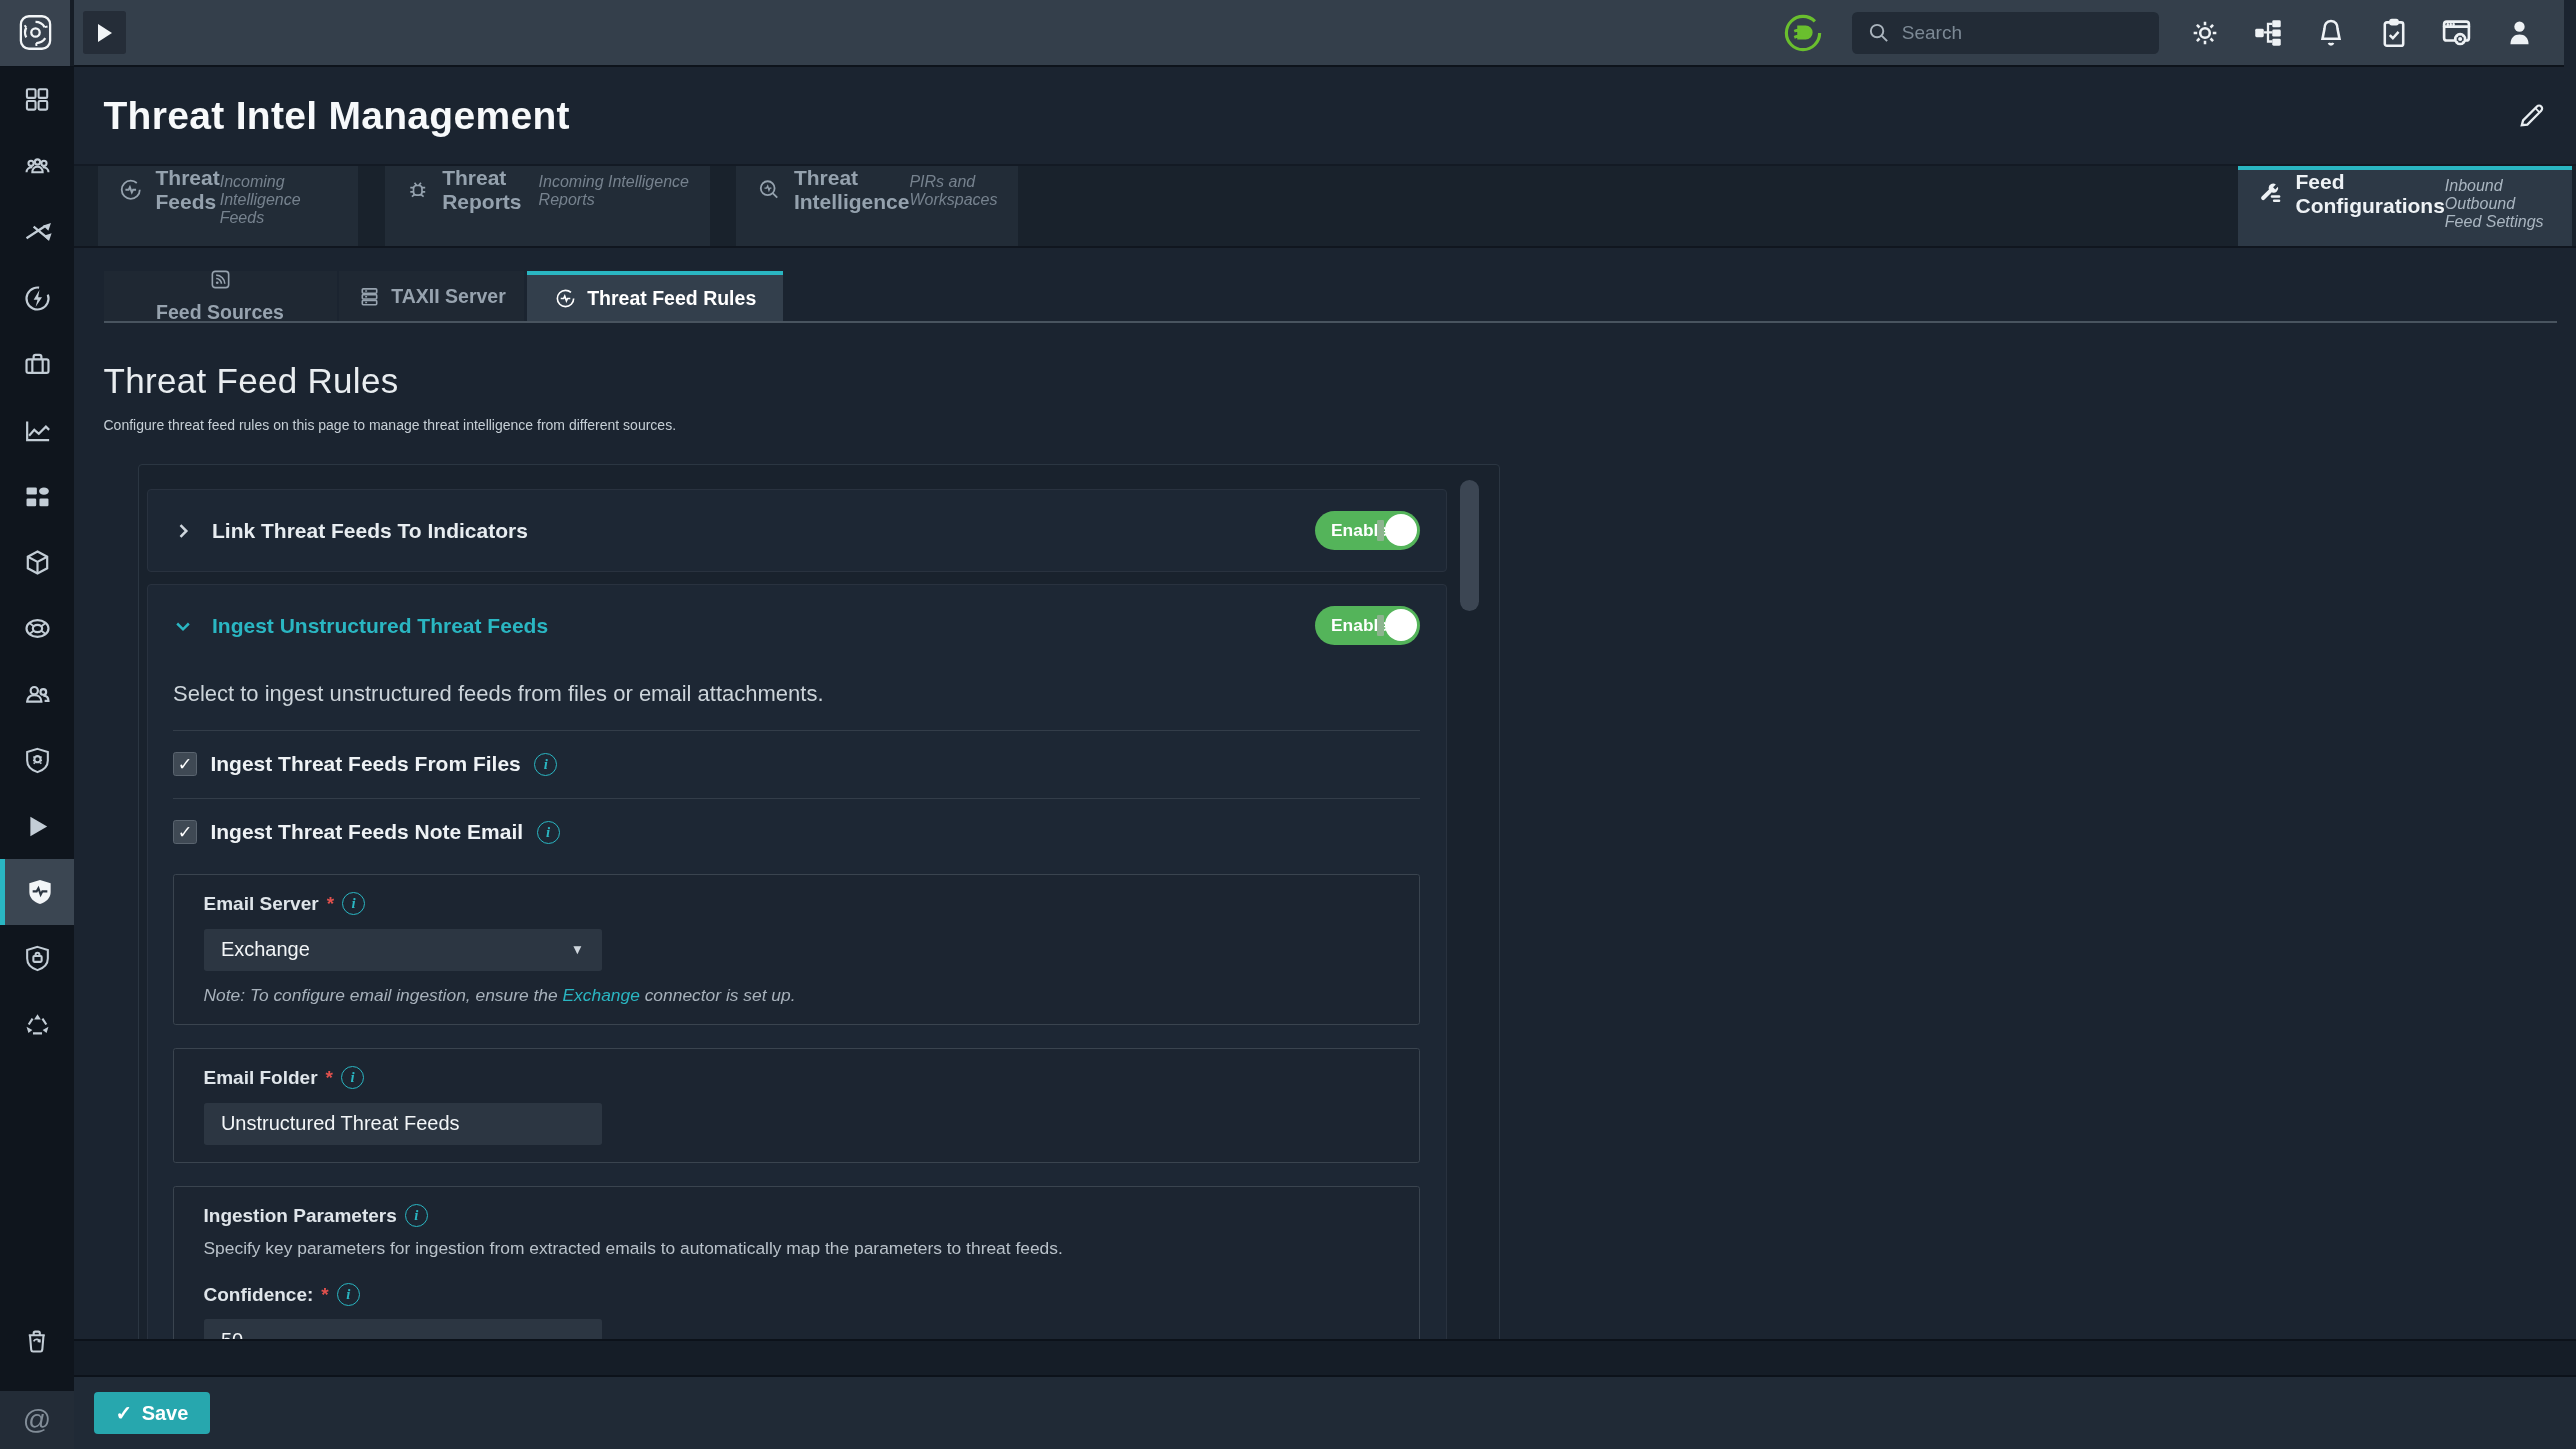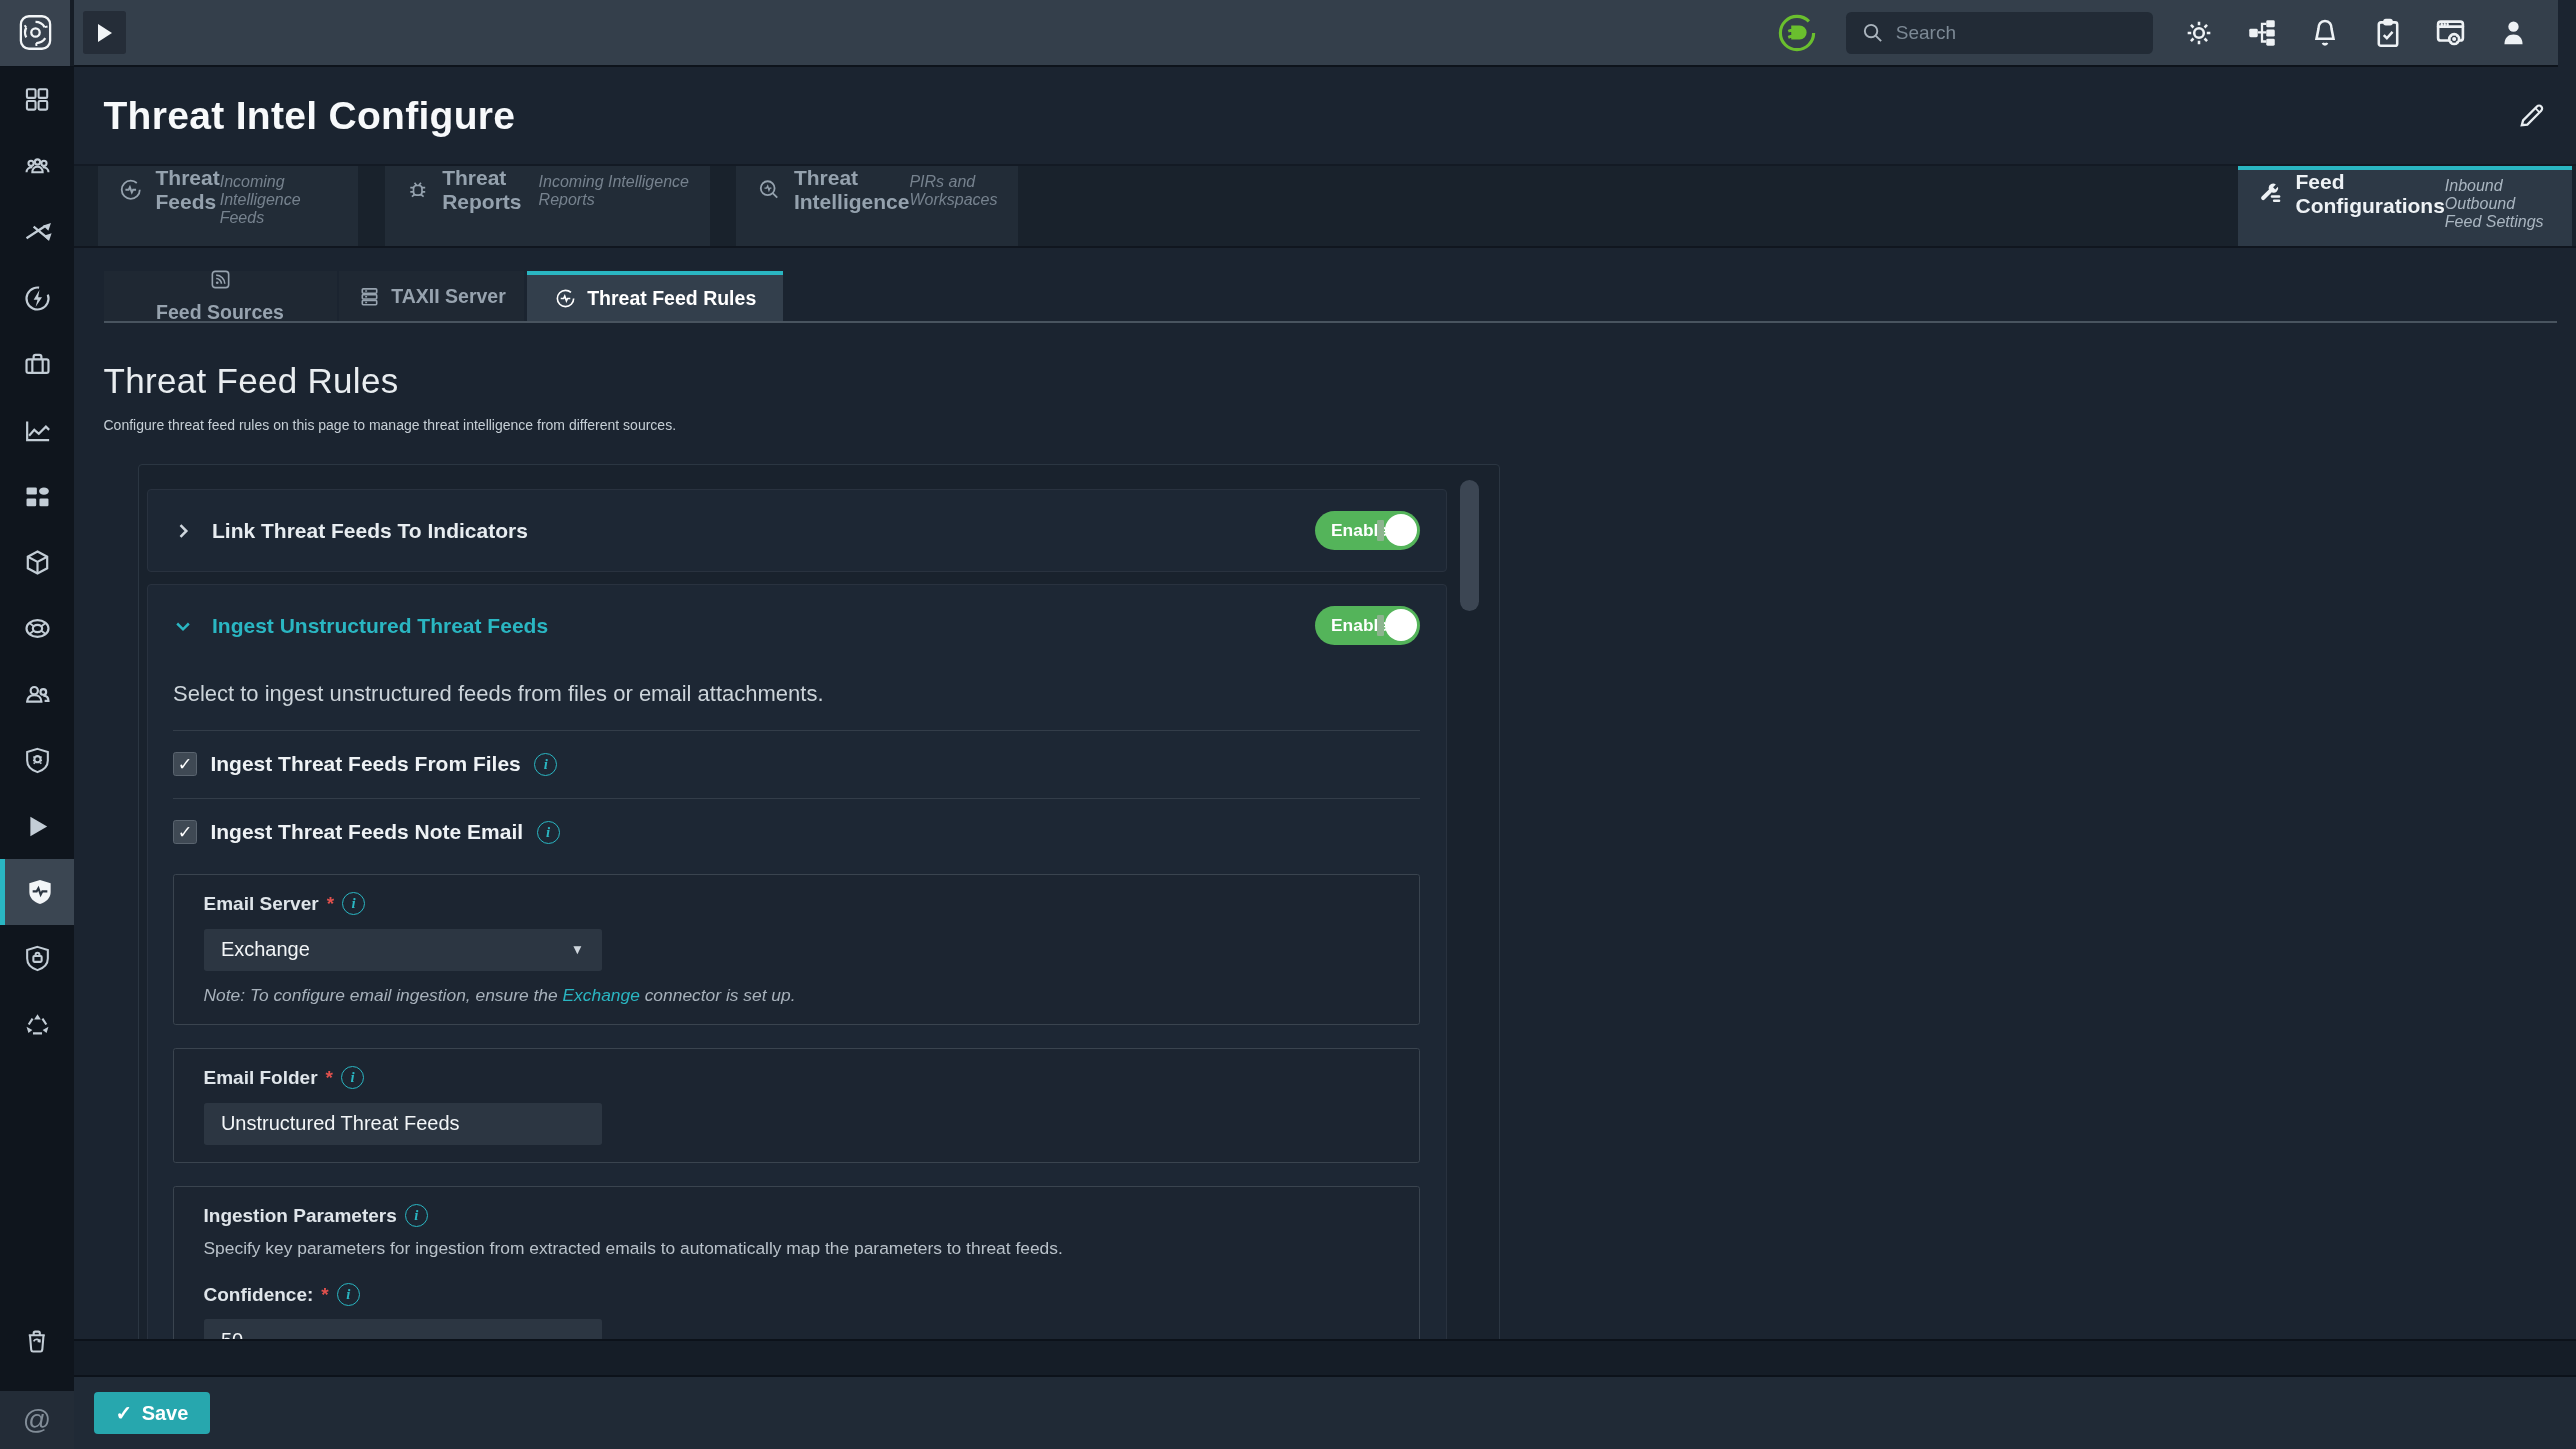"Search" .topbar { right: 18px -> 12px }
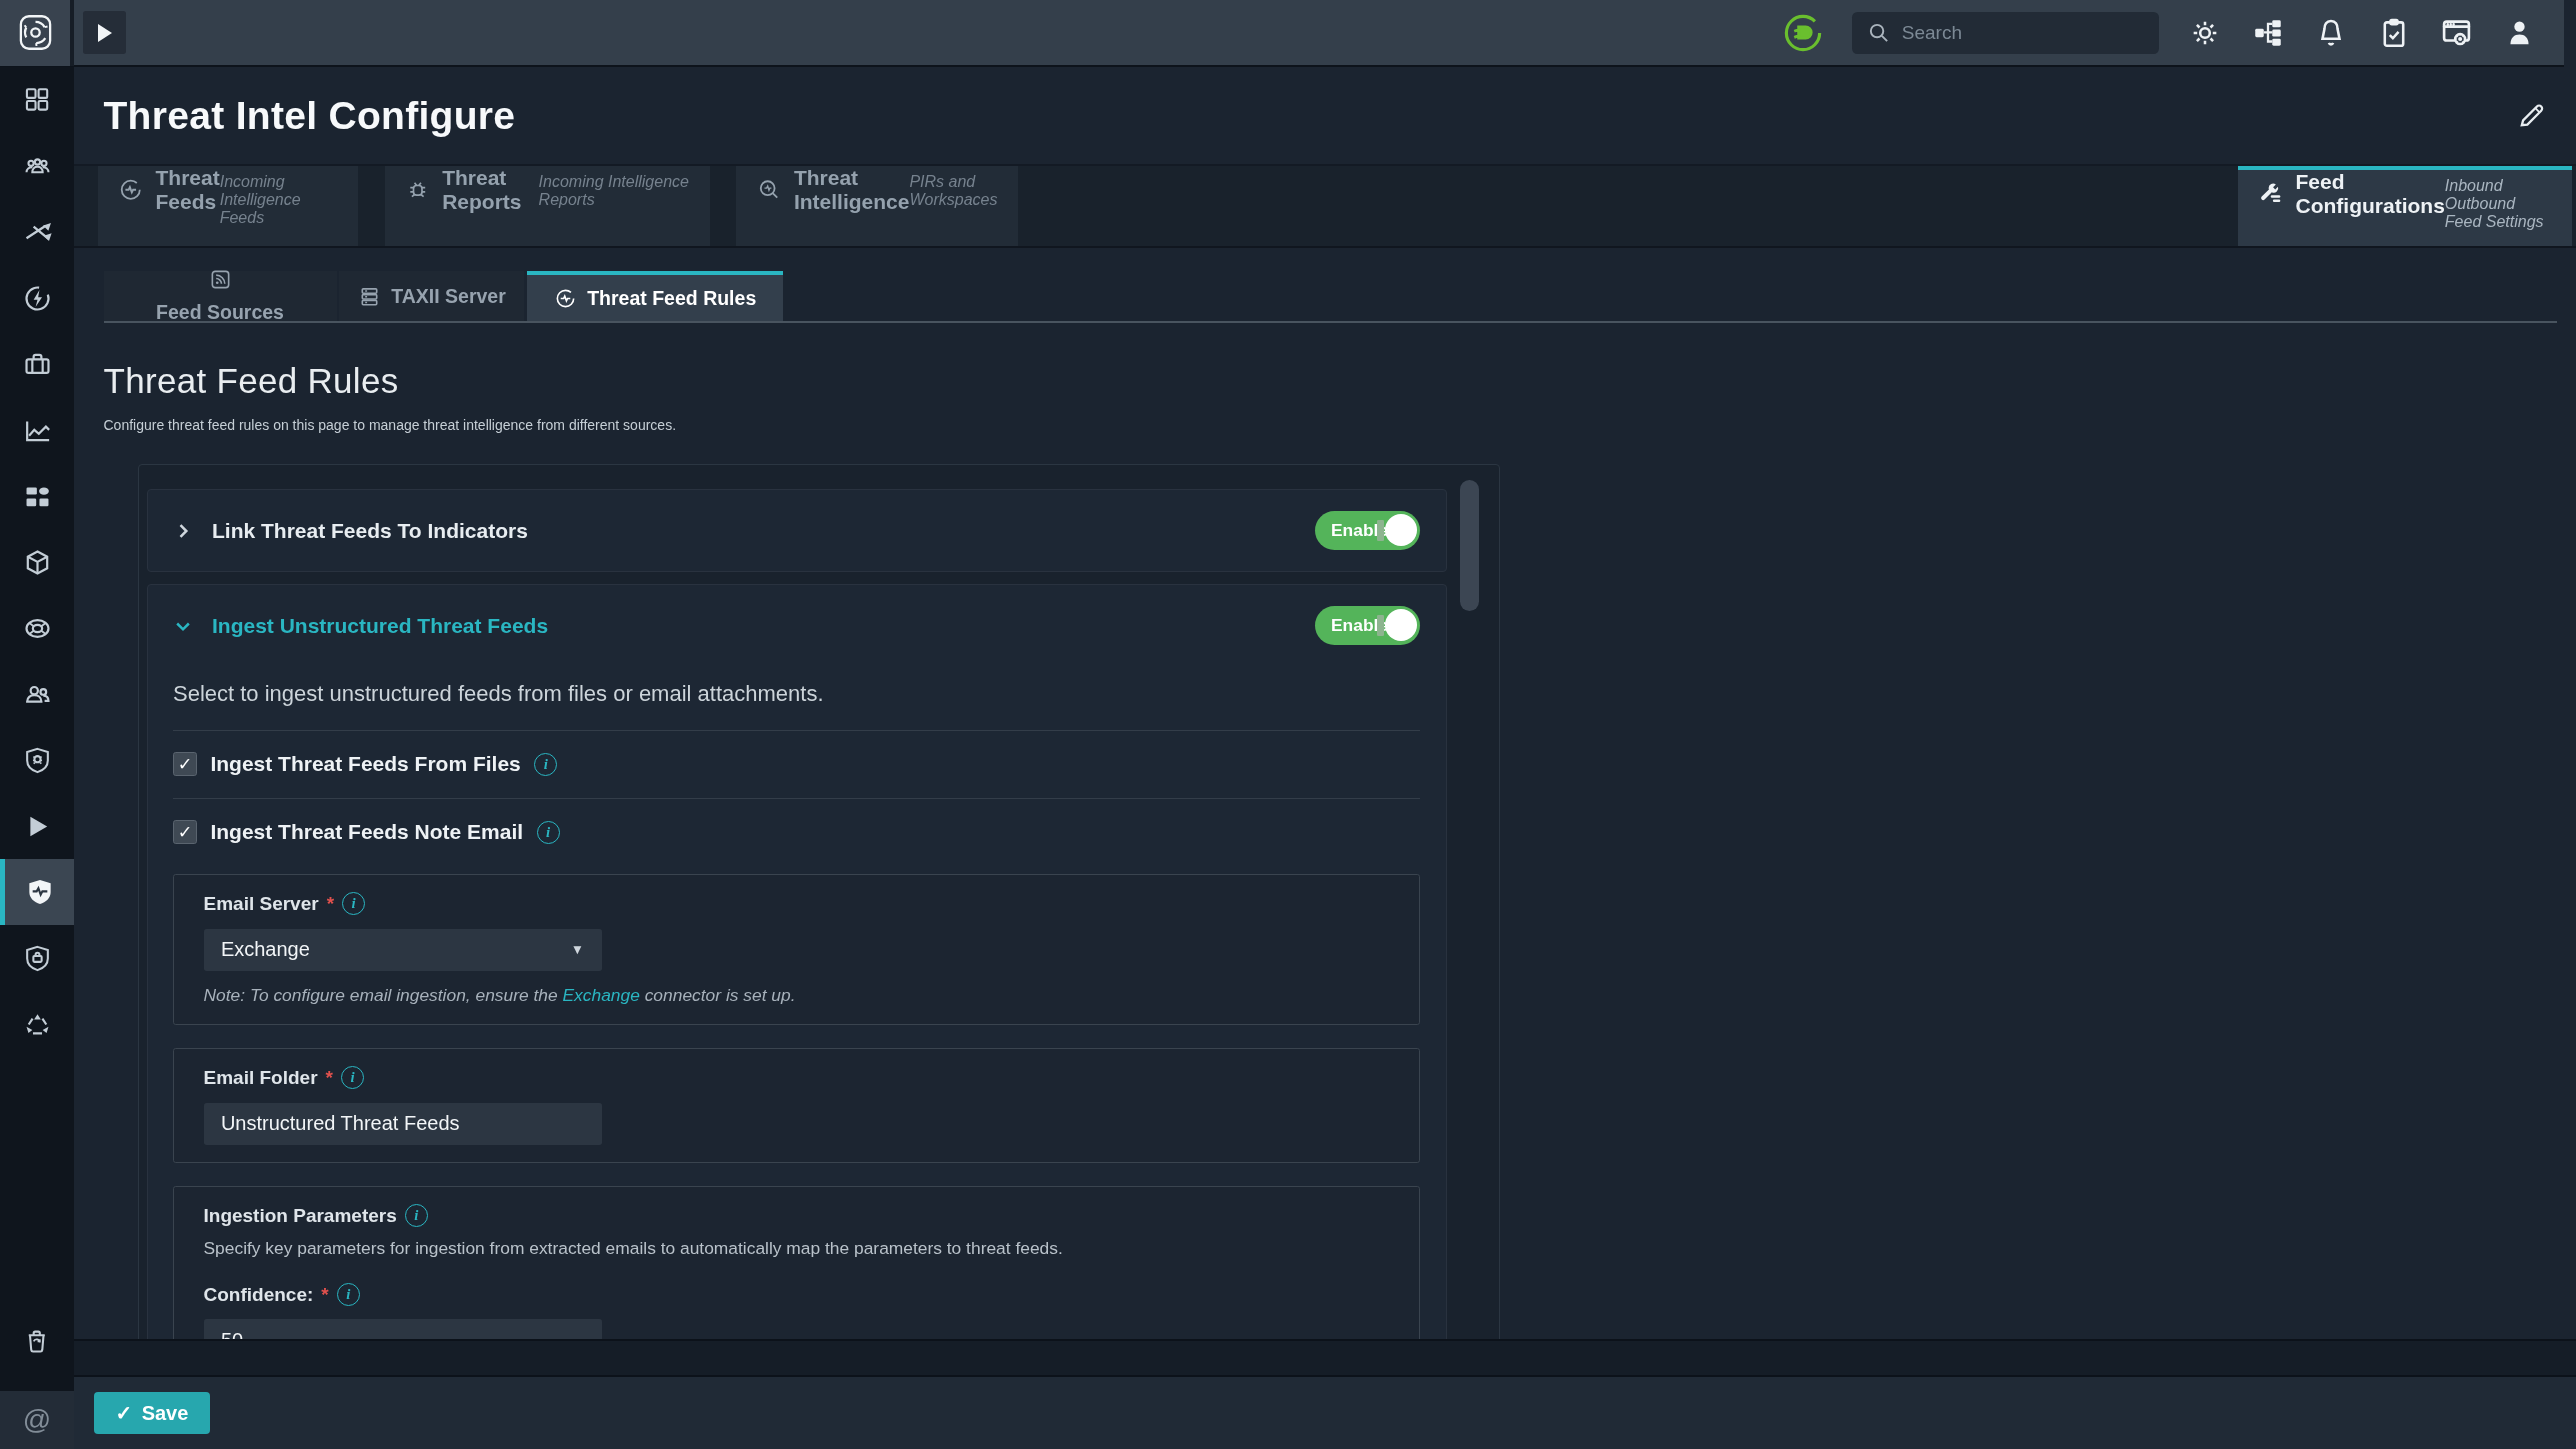"Threat Intel Configure" span.page-title { text: Configure -> Management }
